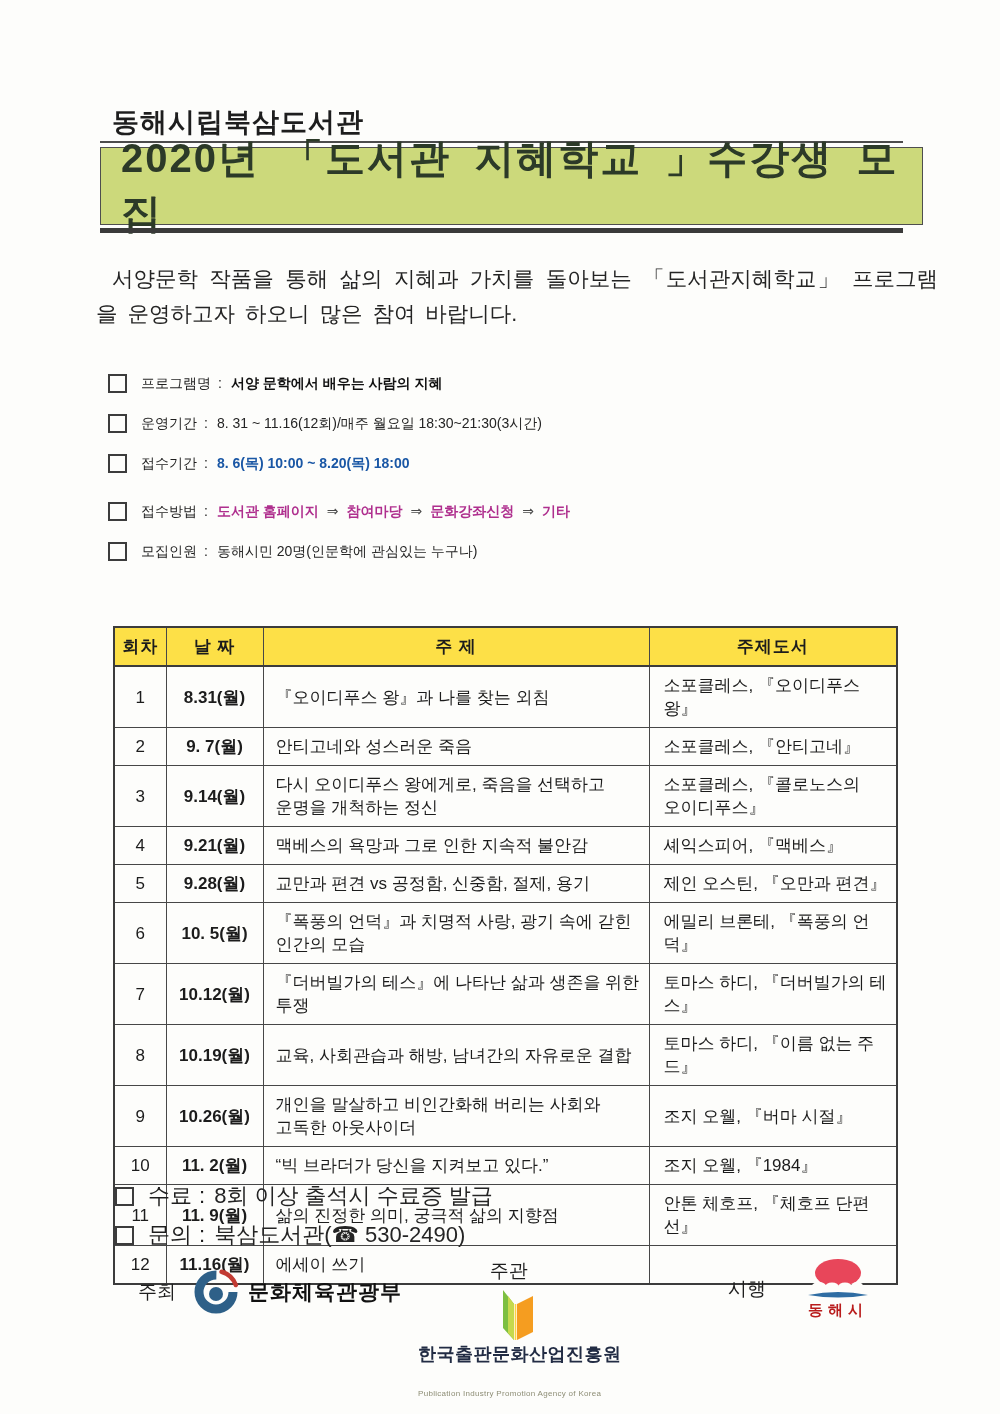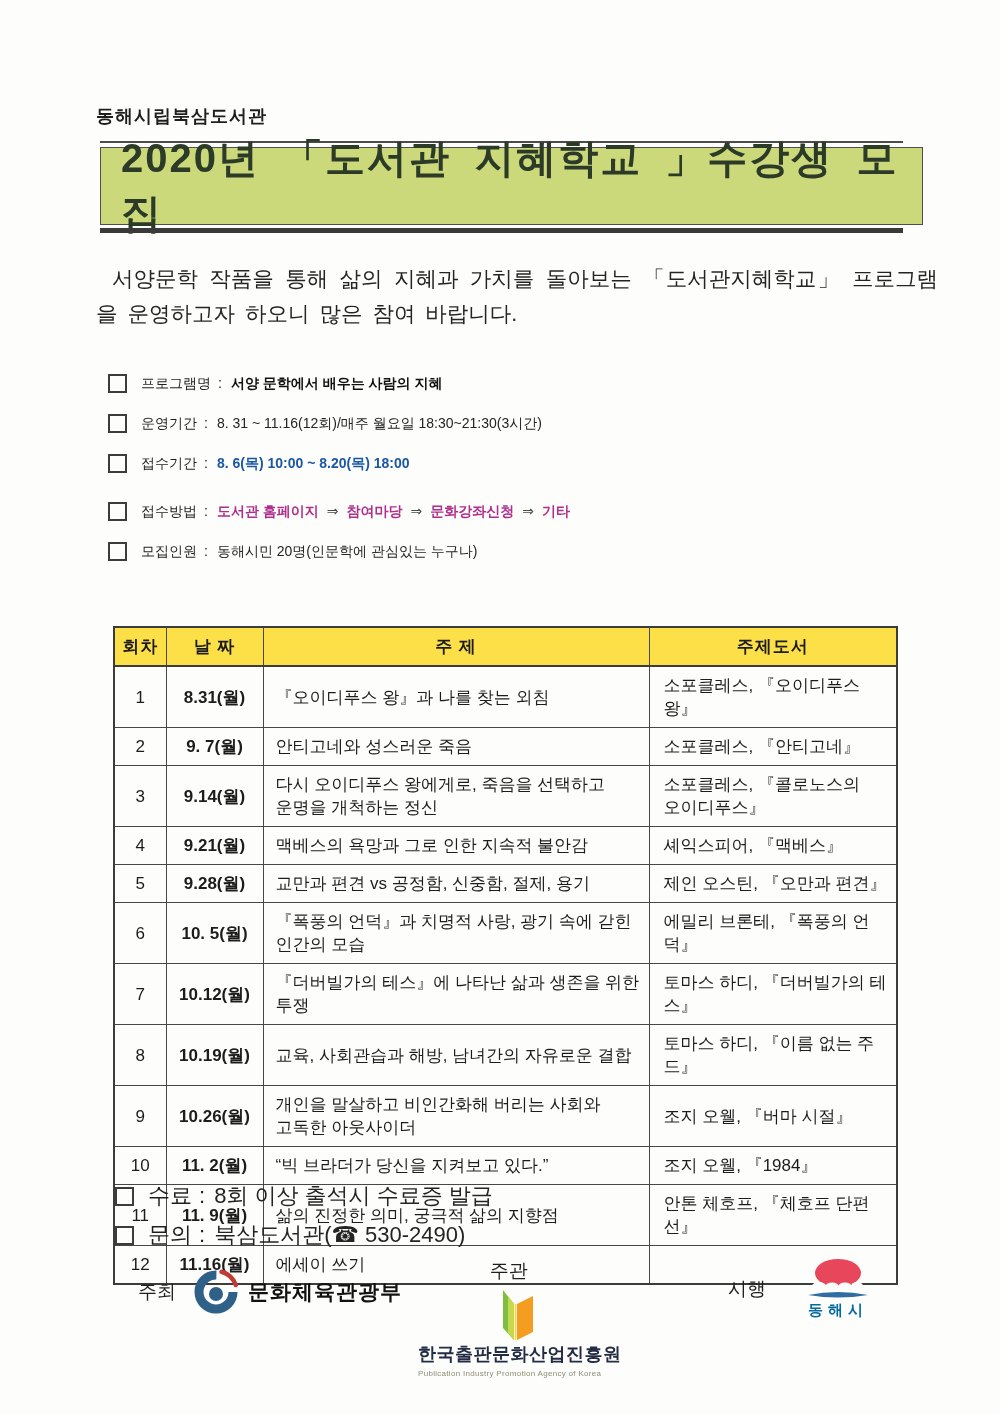"동해시립북삼도서관" .org-header { font-size: 18px -> 27px; left: 96px -> 112px }
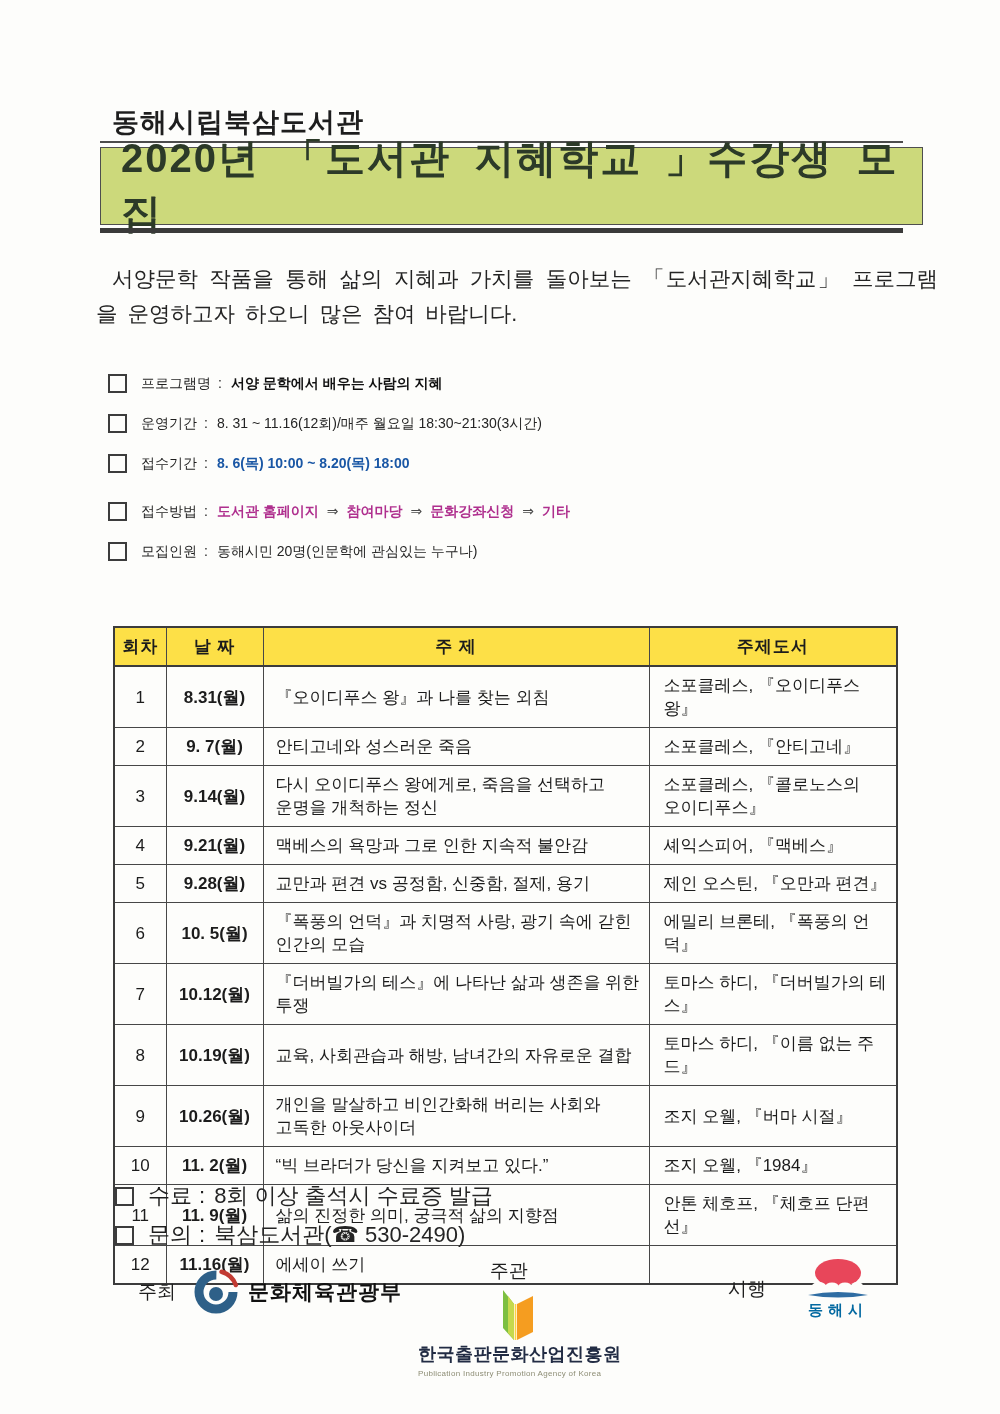"동해시" .dh-name { color: #0369a1 -> #b91c1c }
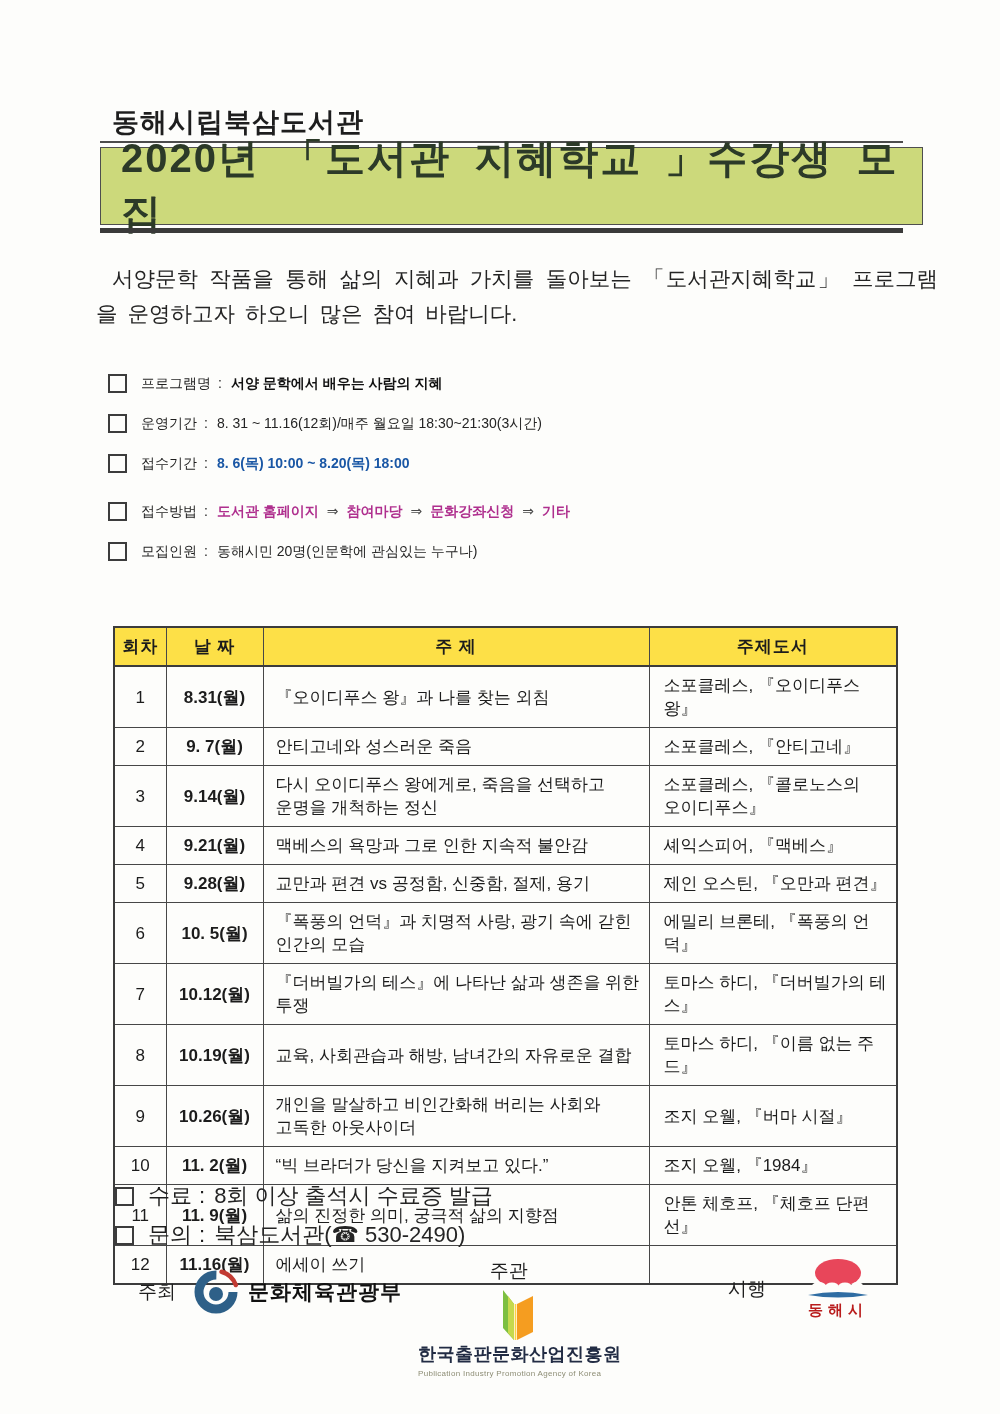"한국출판문화산업진흥원" .kpipa-col { gap: none -> 20px }
